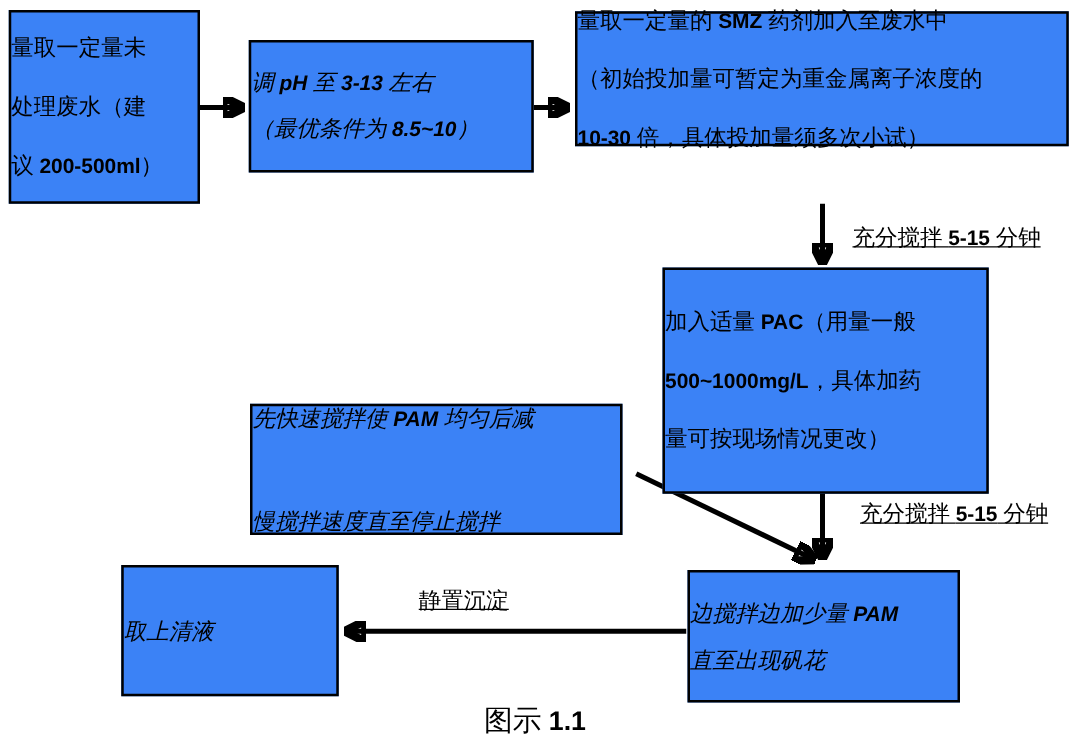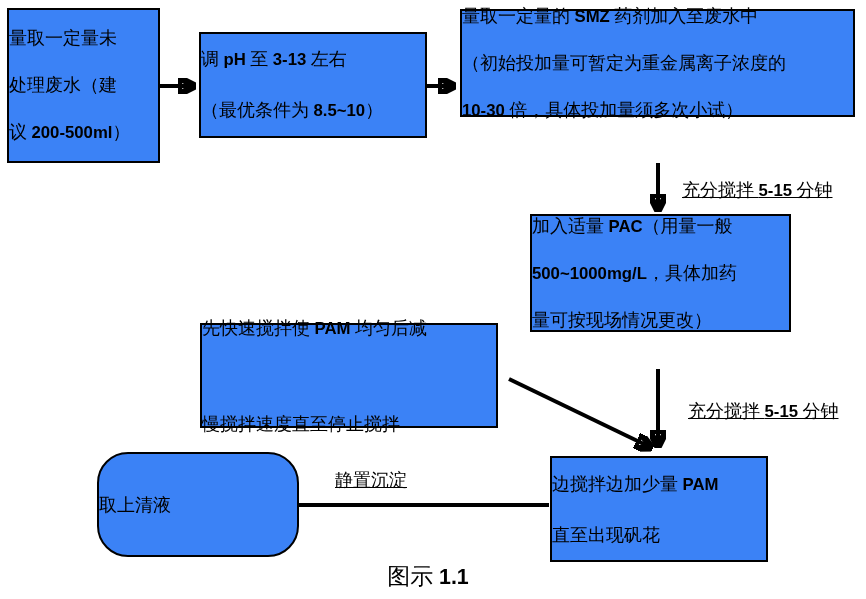"调 pH 至 3-13 左右" .box.lh2 .line { font-style: none -> italic; line-height: 50px -> 36px }
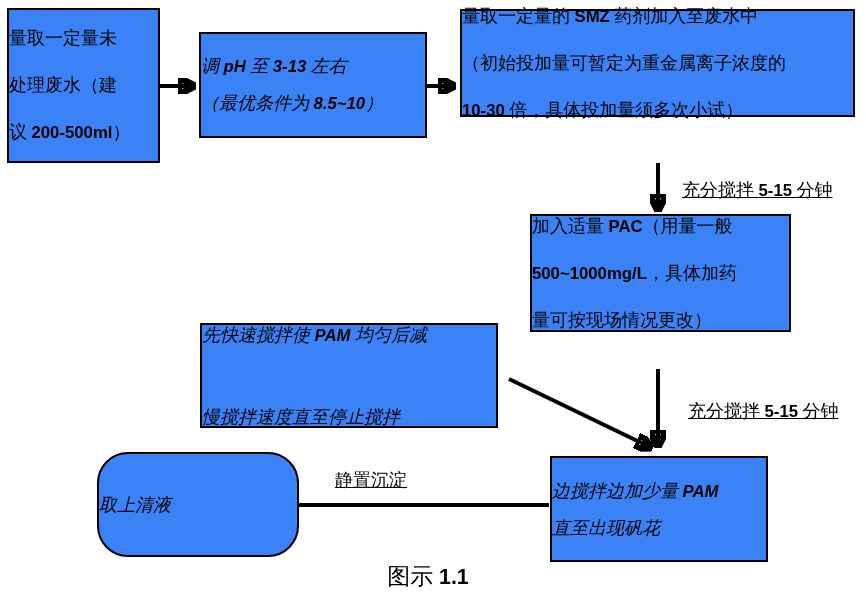"加入适量 PAC（用量一般" div.box { height: 118px -> 181px }
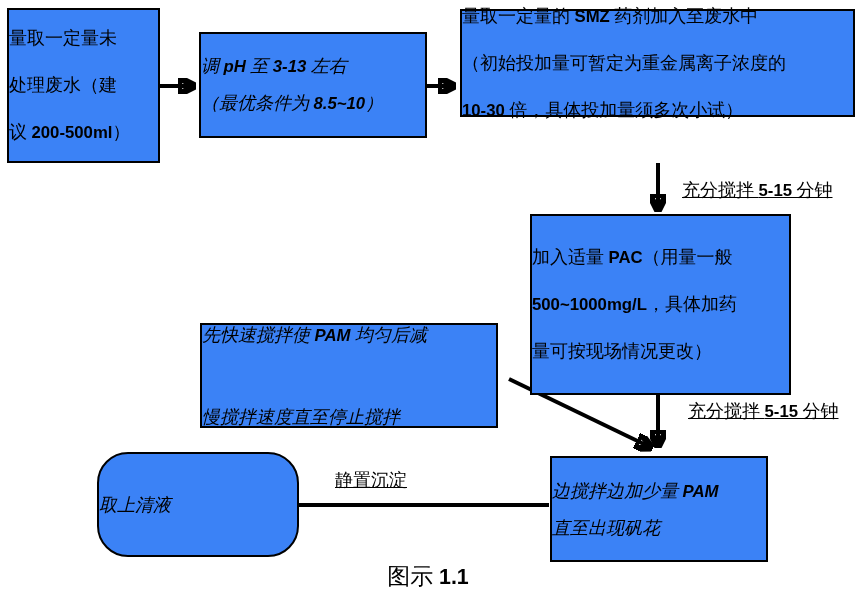"取上清液" div.box { border-radius: 31px -> none; width: 202px -> 174px }
